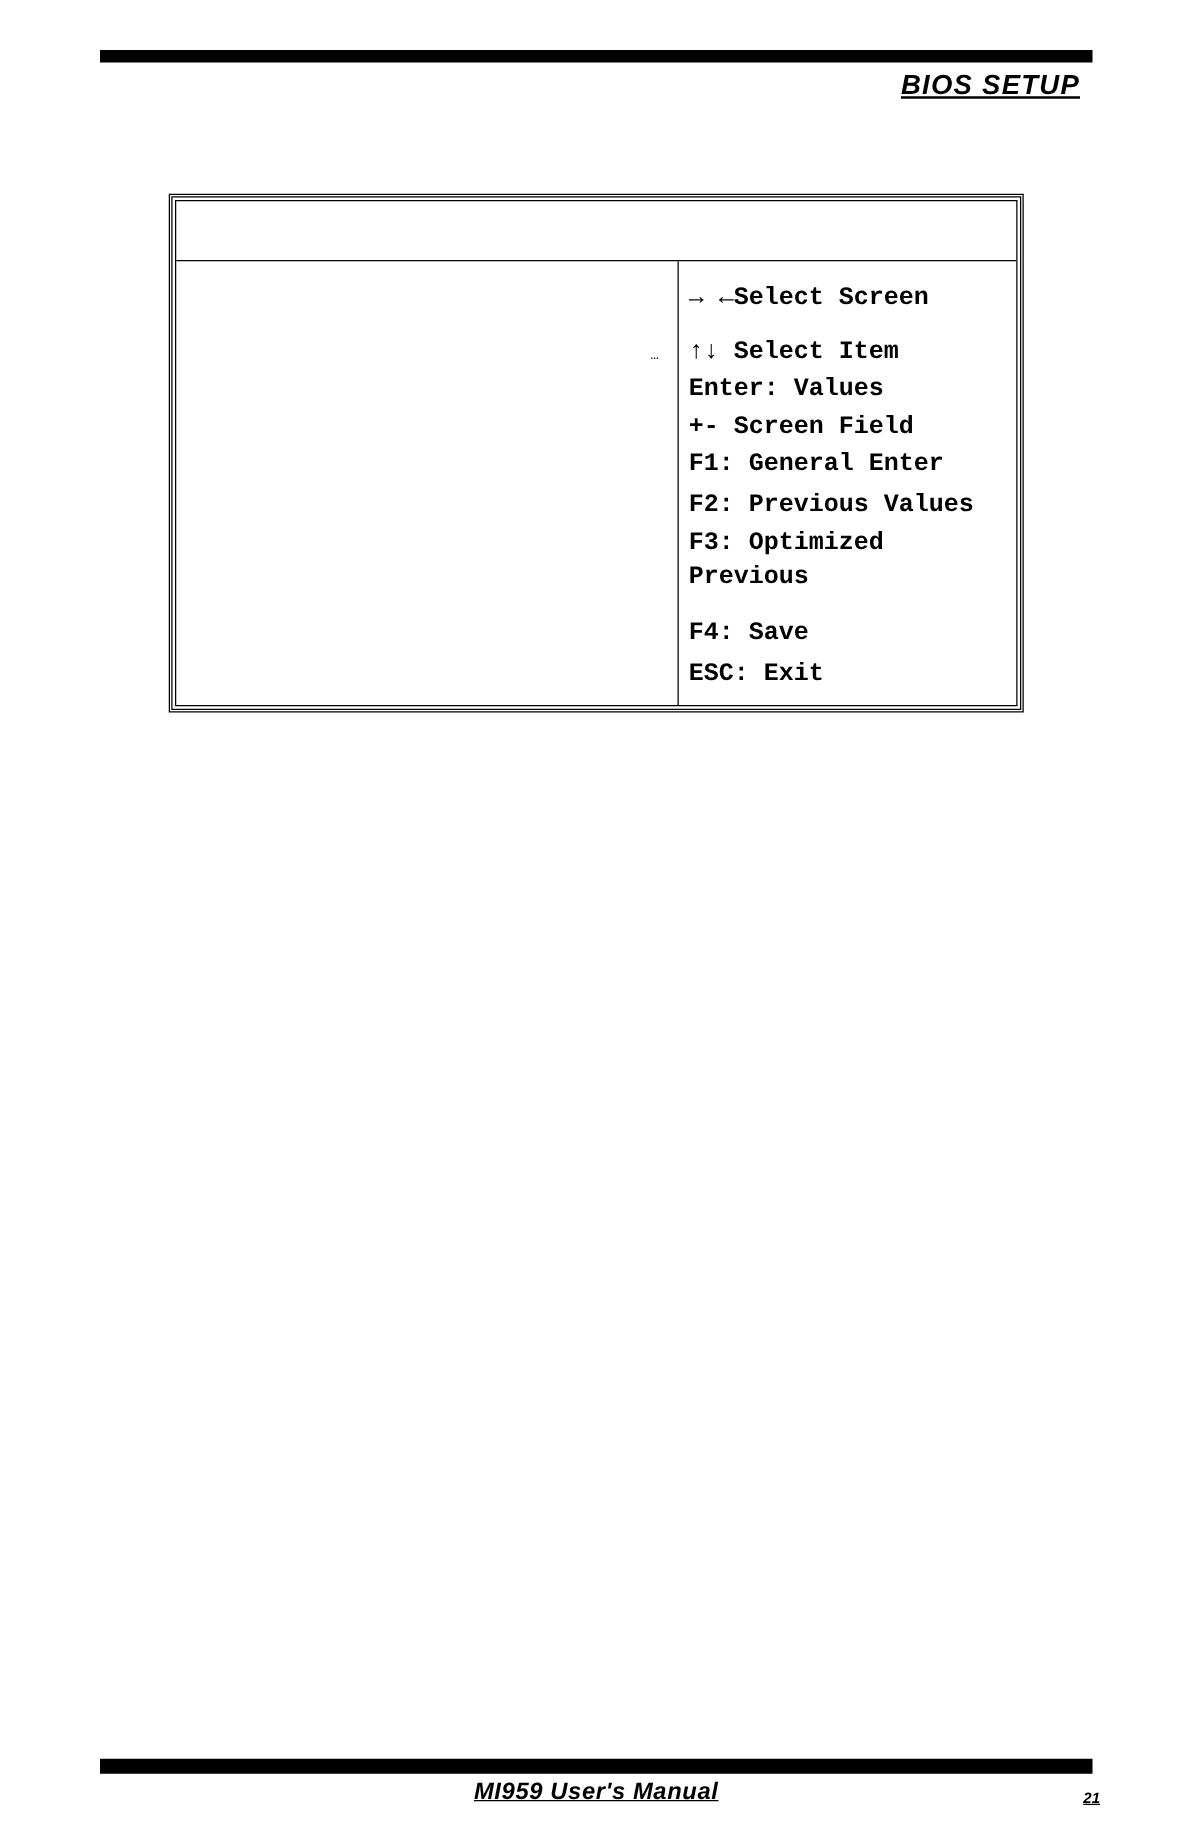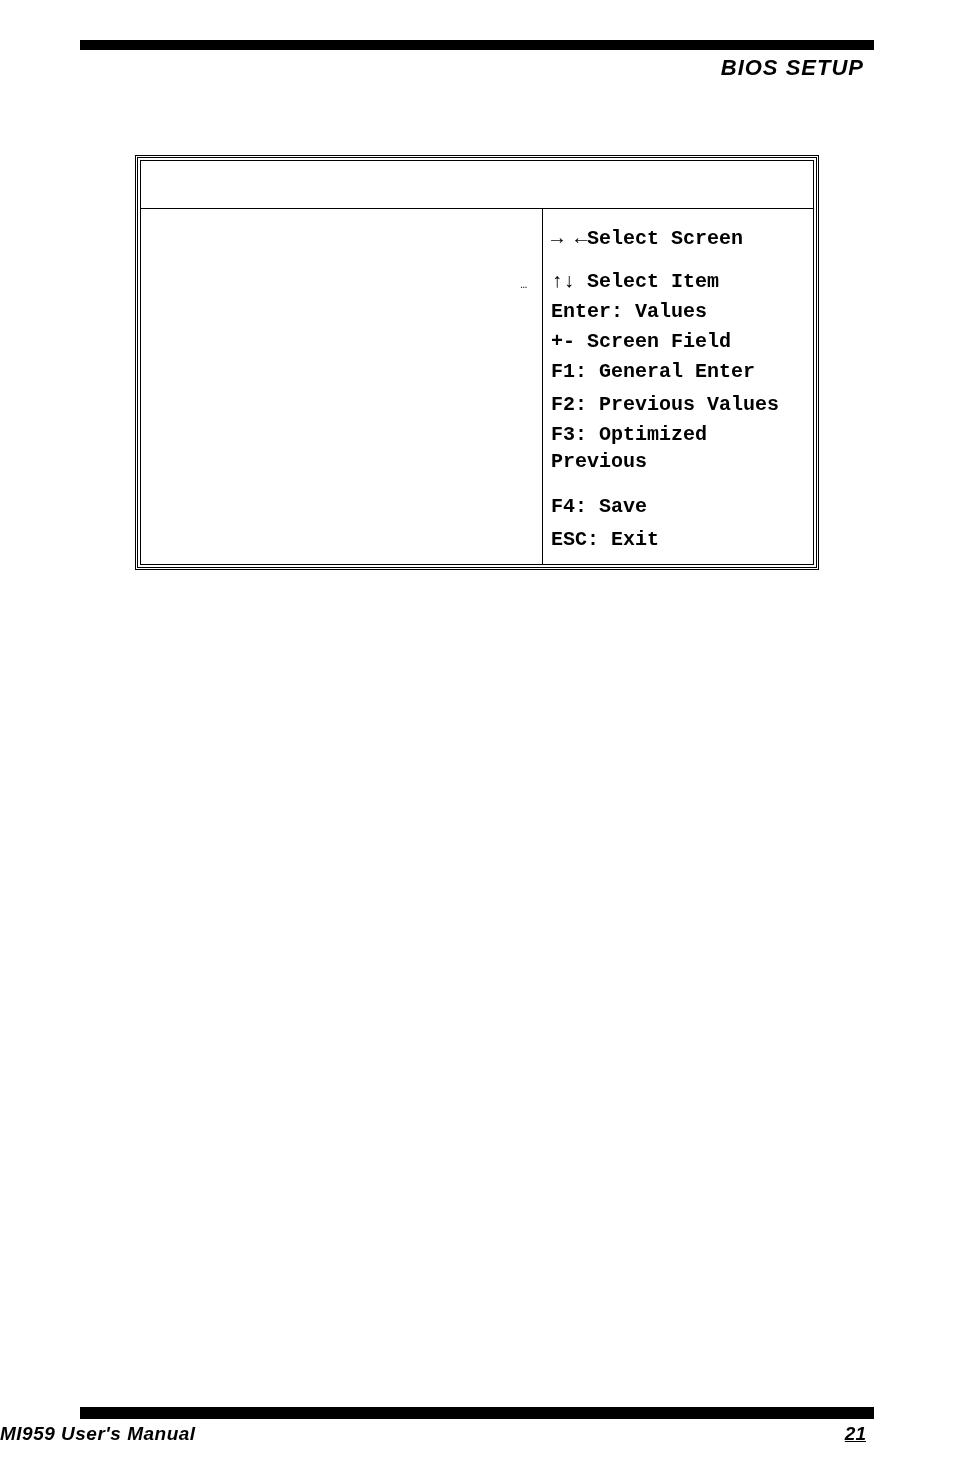"BIOS SETUP" .header-title { text-decoration: none -> underline }
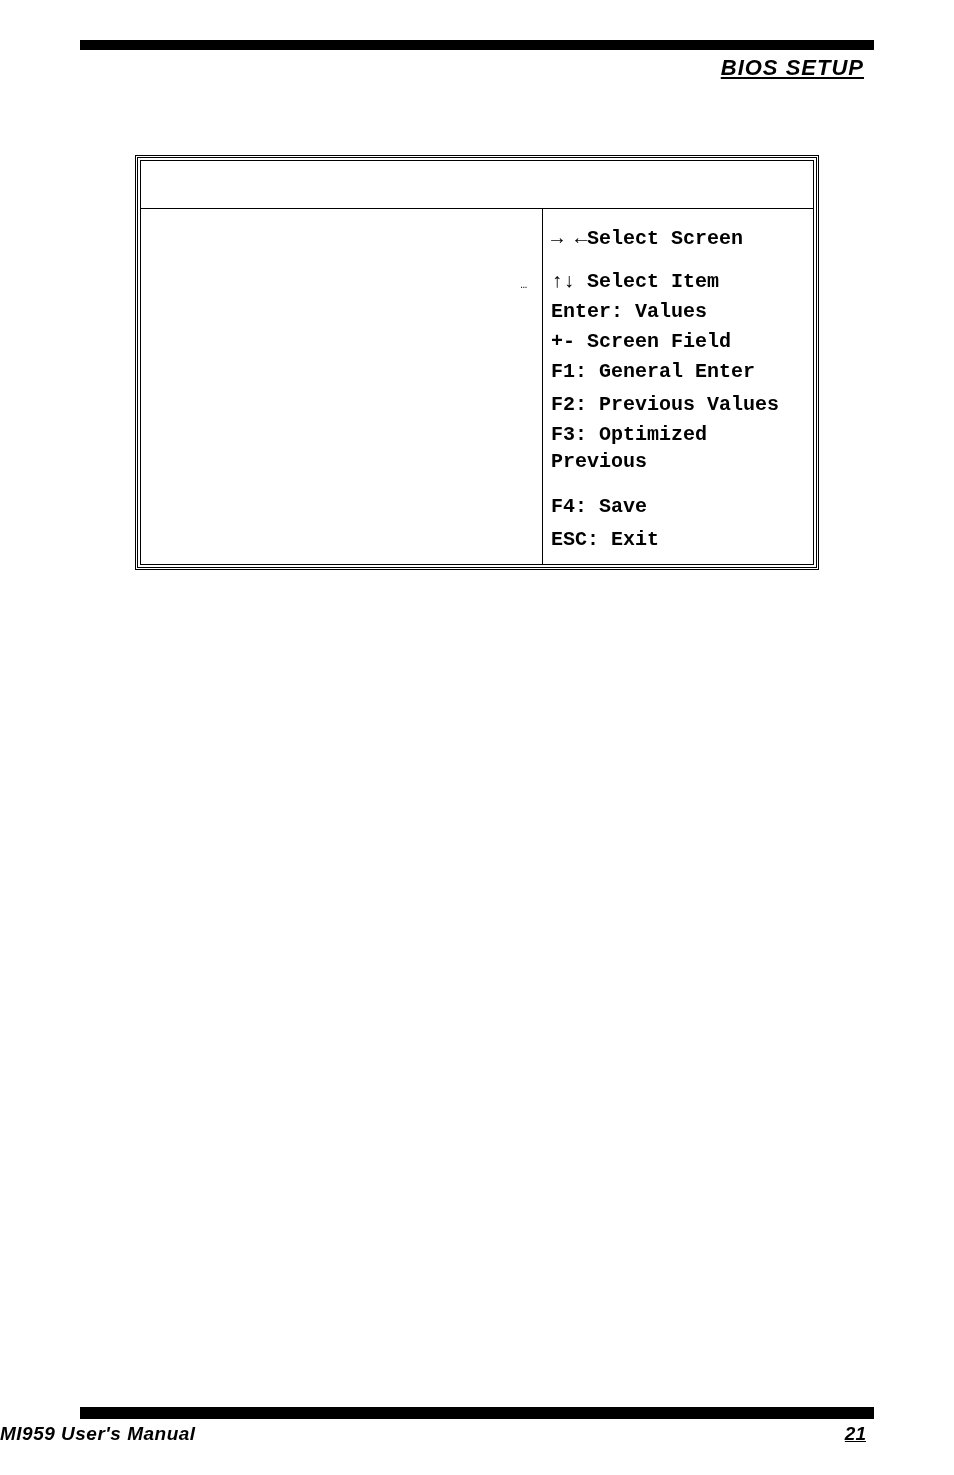"MI959 User's Manual" .footer-text { text-align: none -> center; text-decoration: none -> underline }
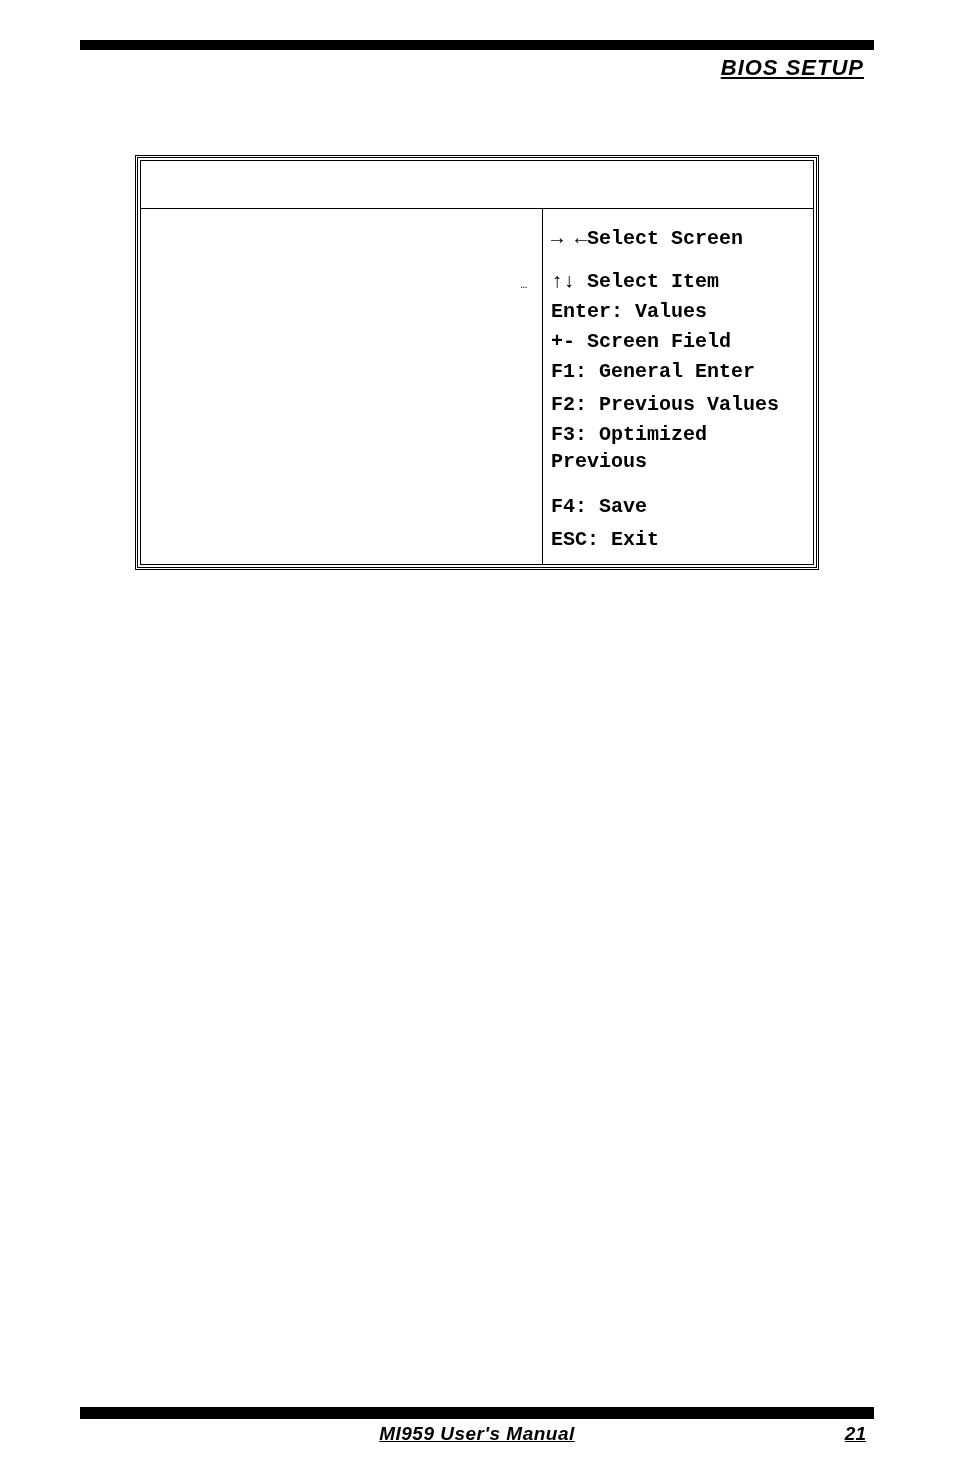"21" .footer-page { font-size: 19px -> 12px; right: 88px -> 74px }
